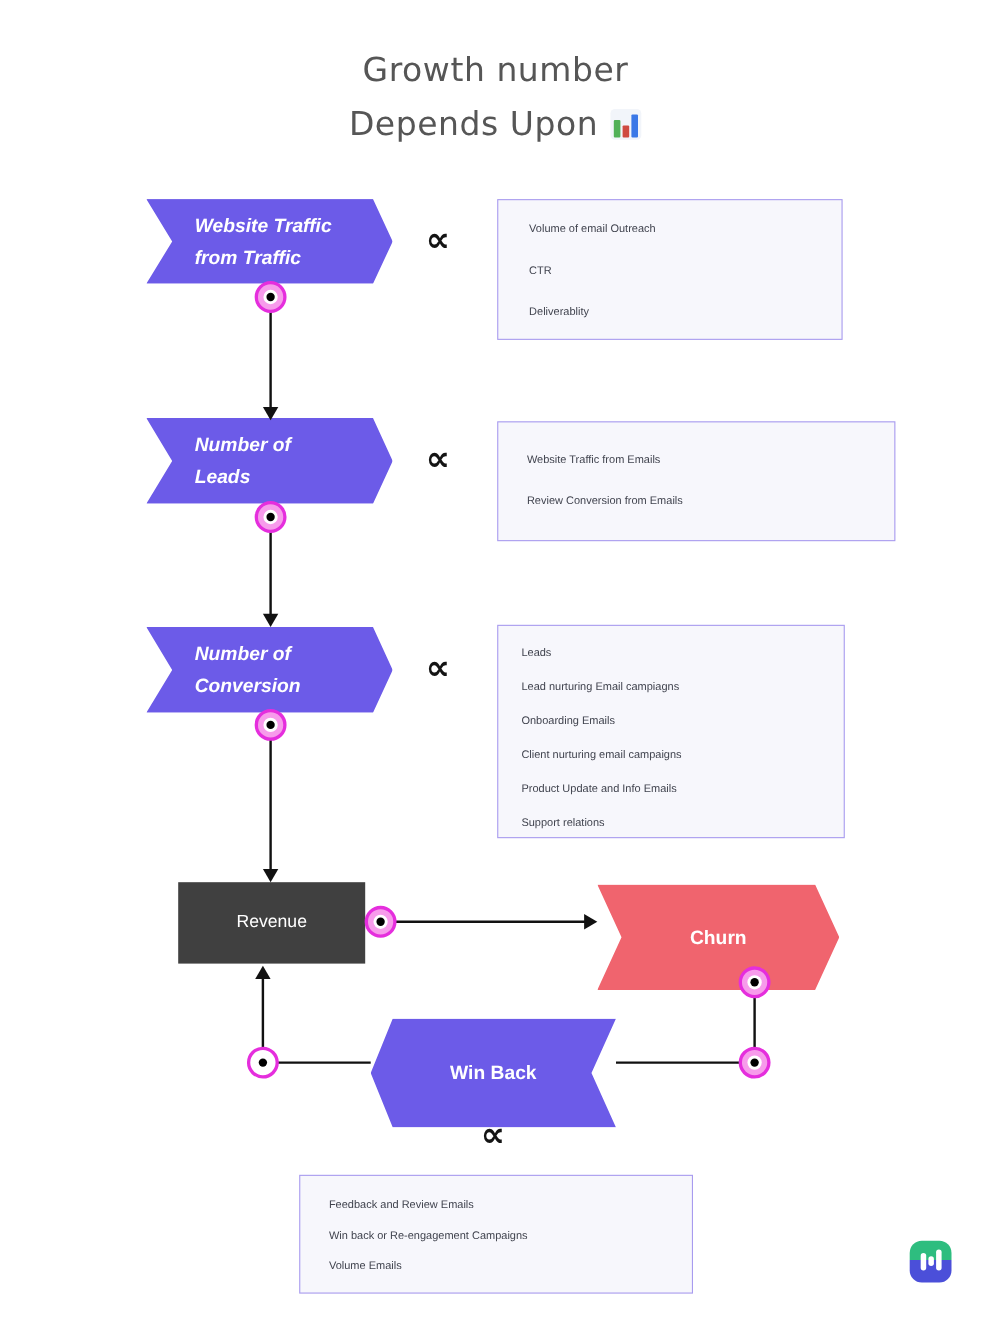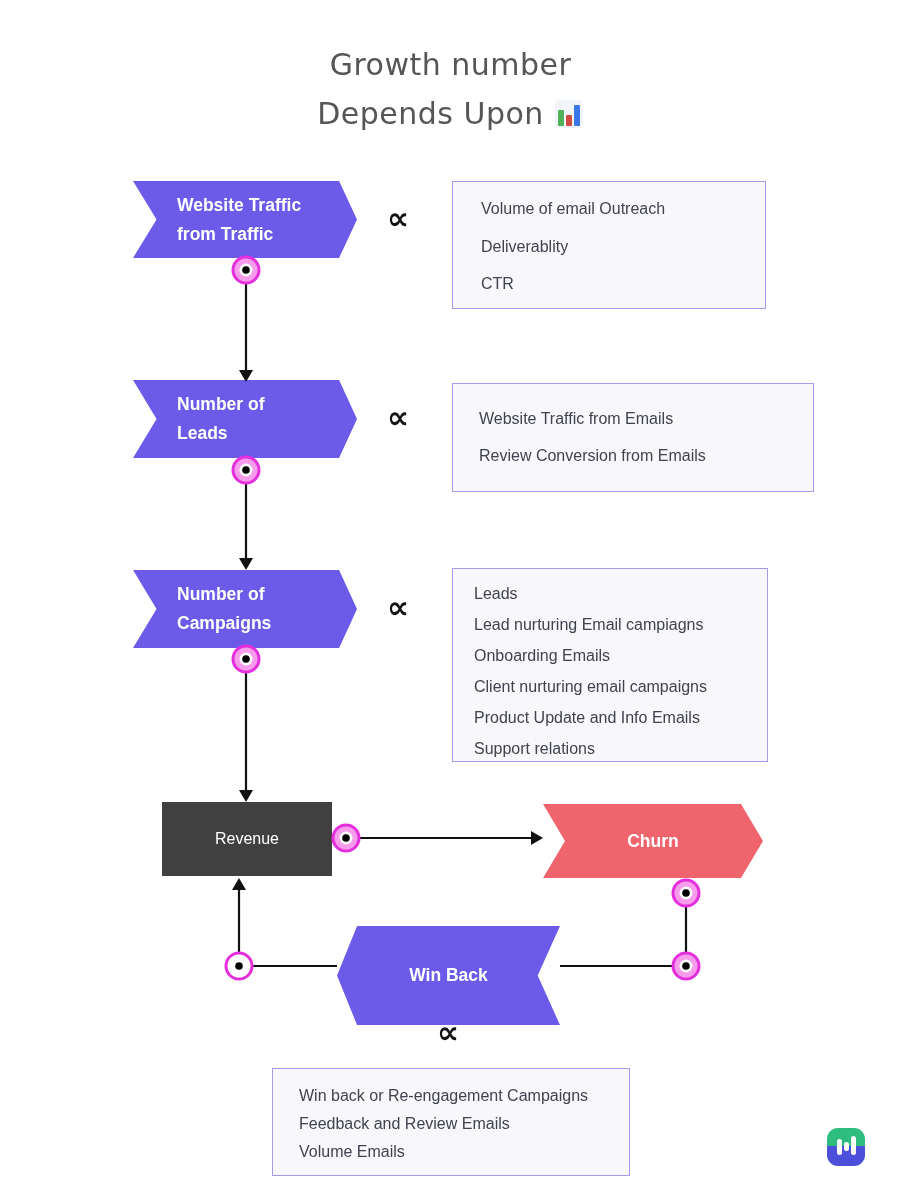"Website Traffic" .chev.right { font-style: none -> italic }
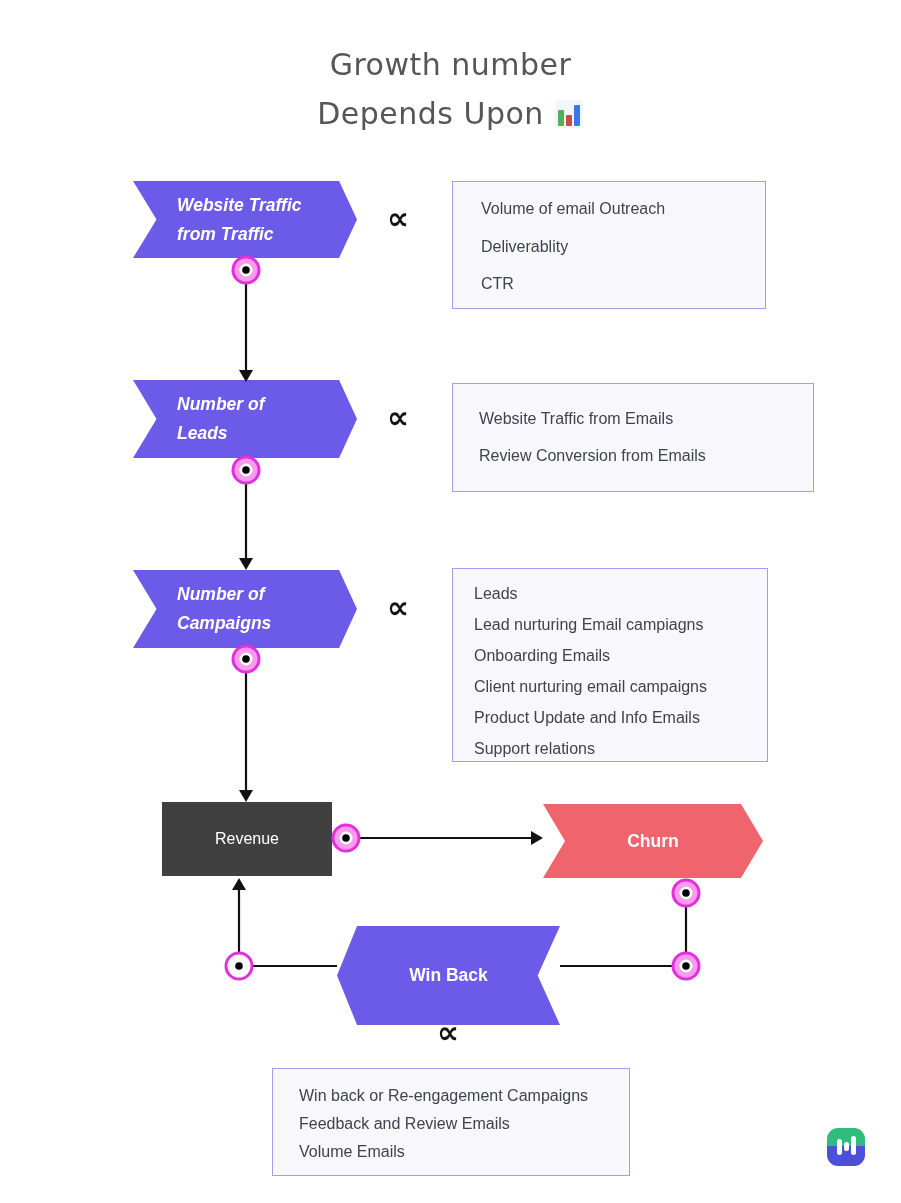"Volume of email Outreach" .fbox ul { font-size: 16px -> 10px }
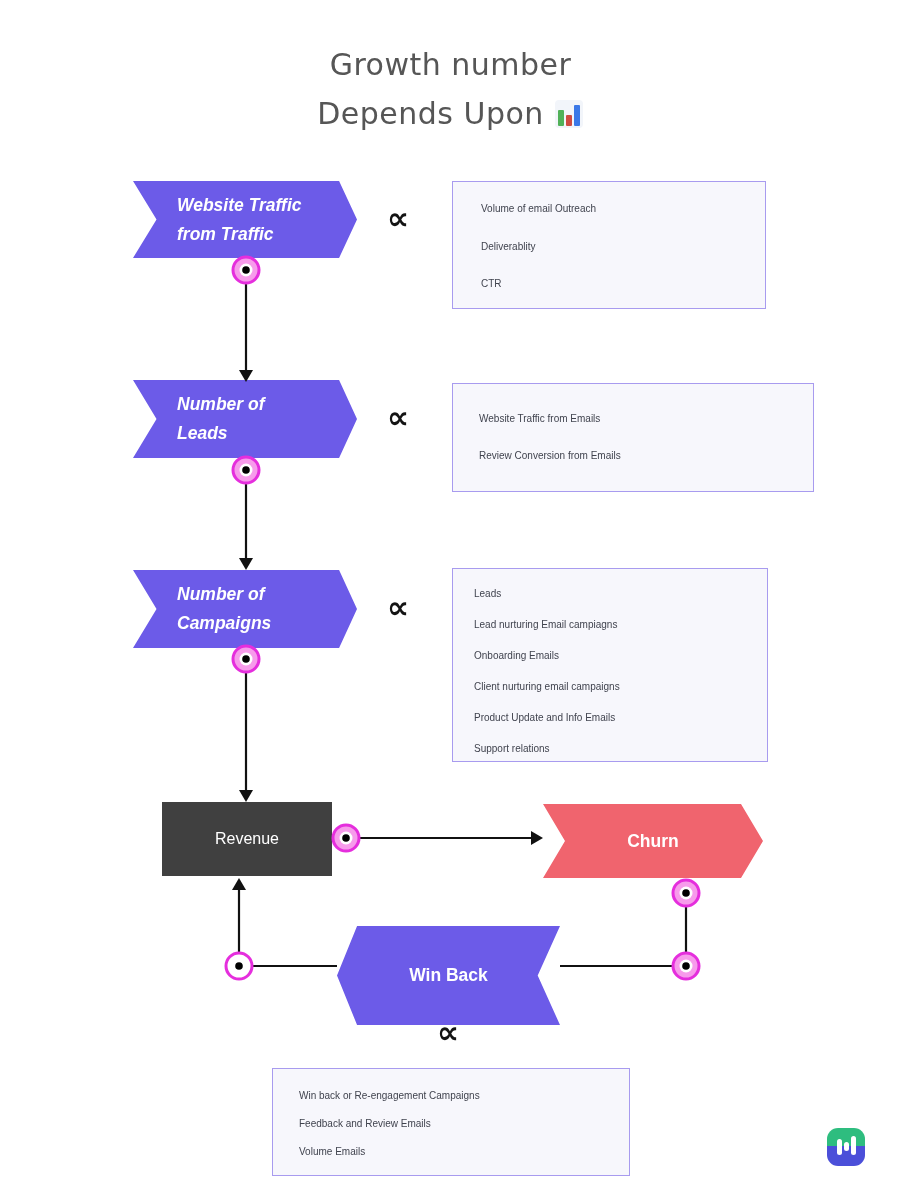"Deliverablity" li { order: before "CTR" -> after "CTR" }
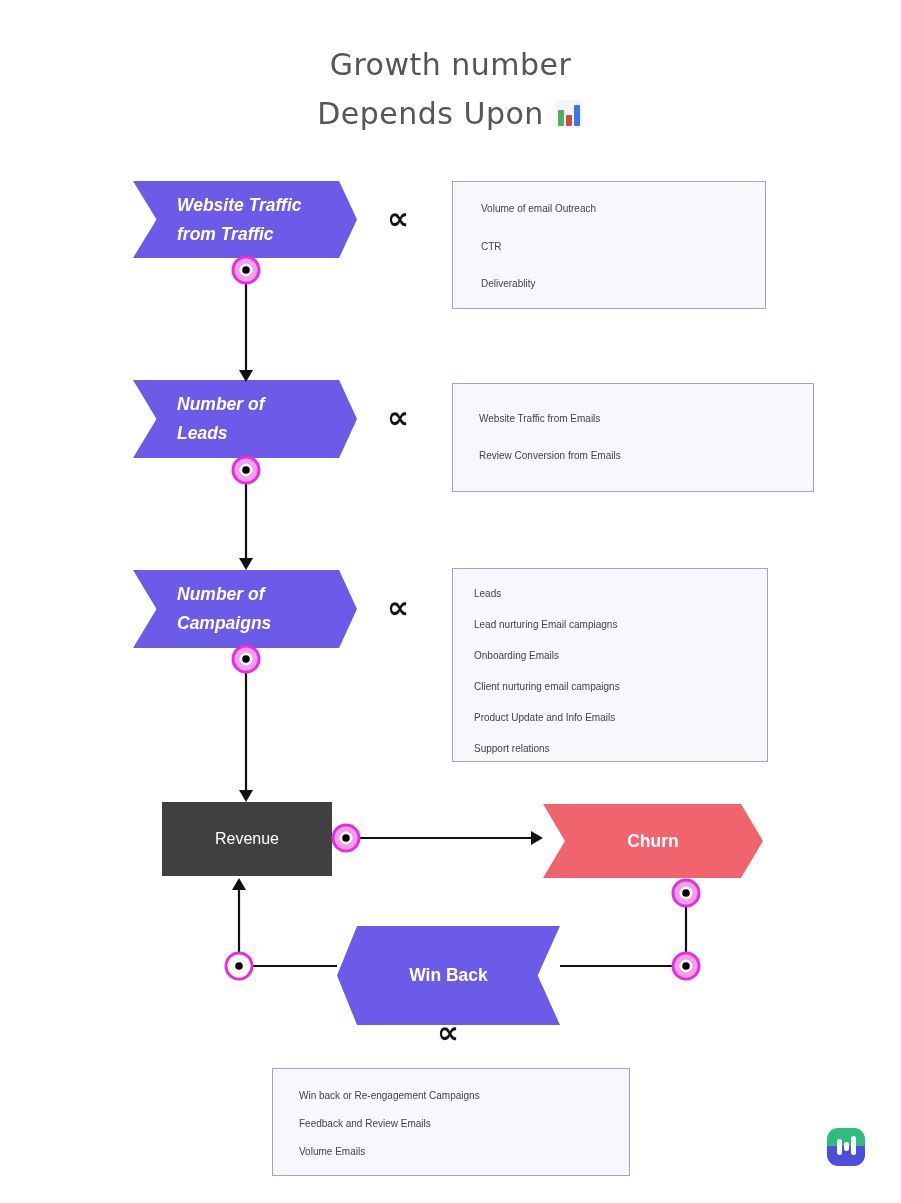"Campaigns" span { text: Campaigns -> Conversion }
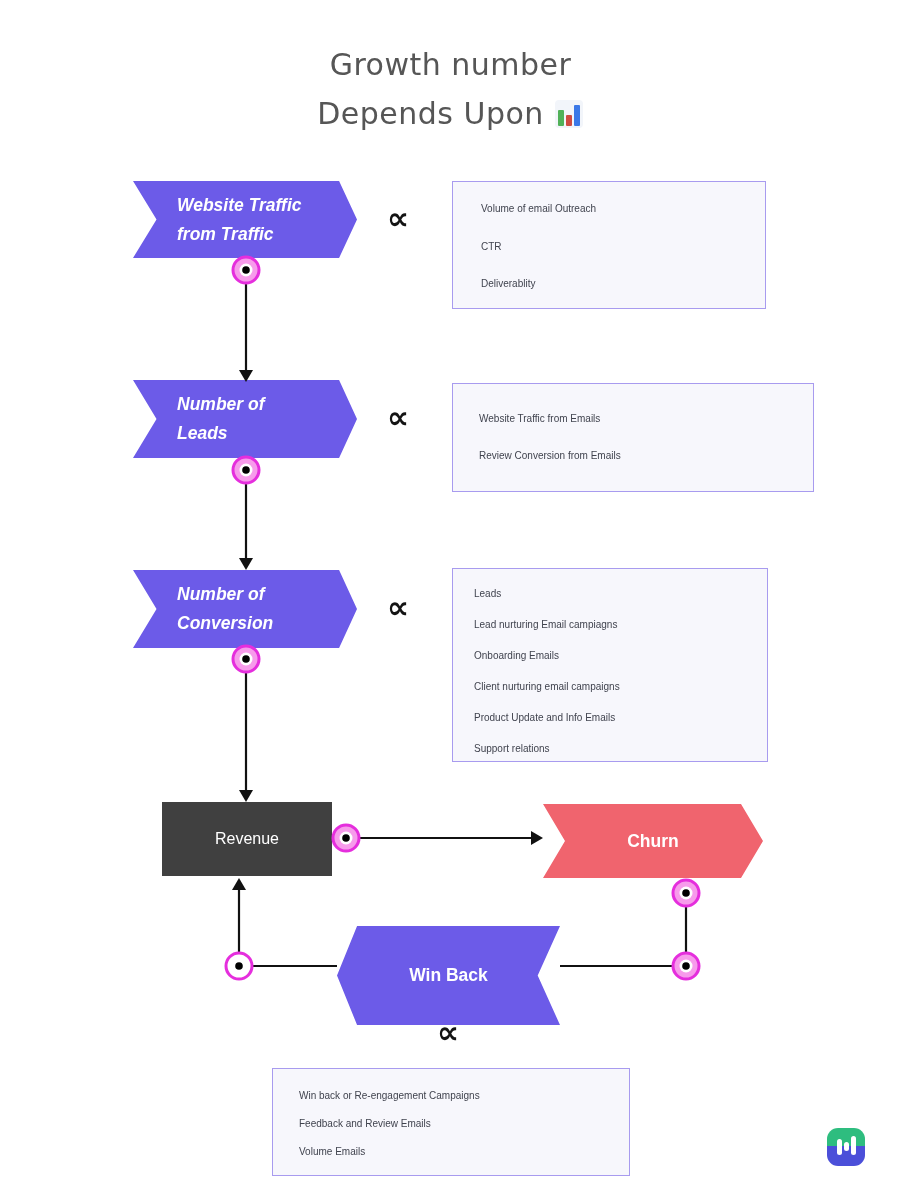"Churn" div.chev { height: 74px -> 96px }
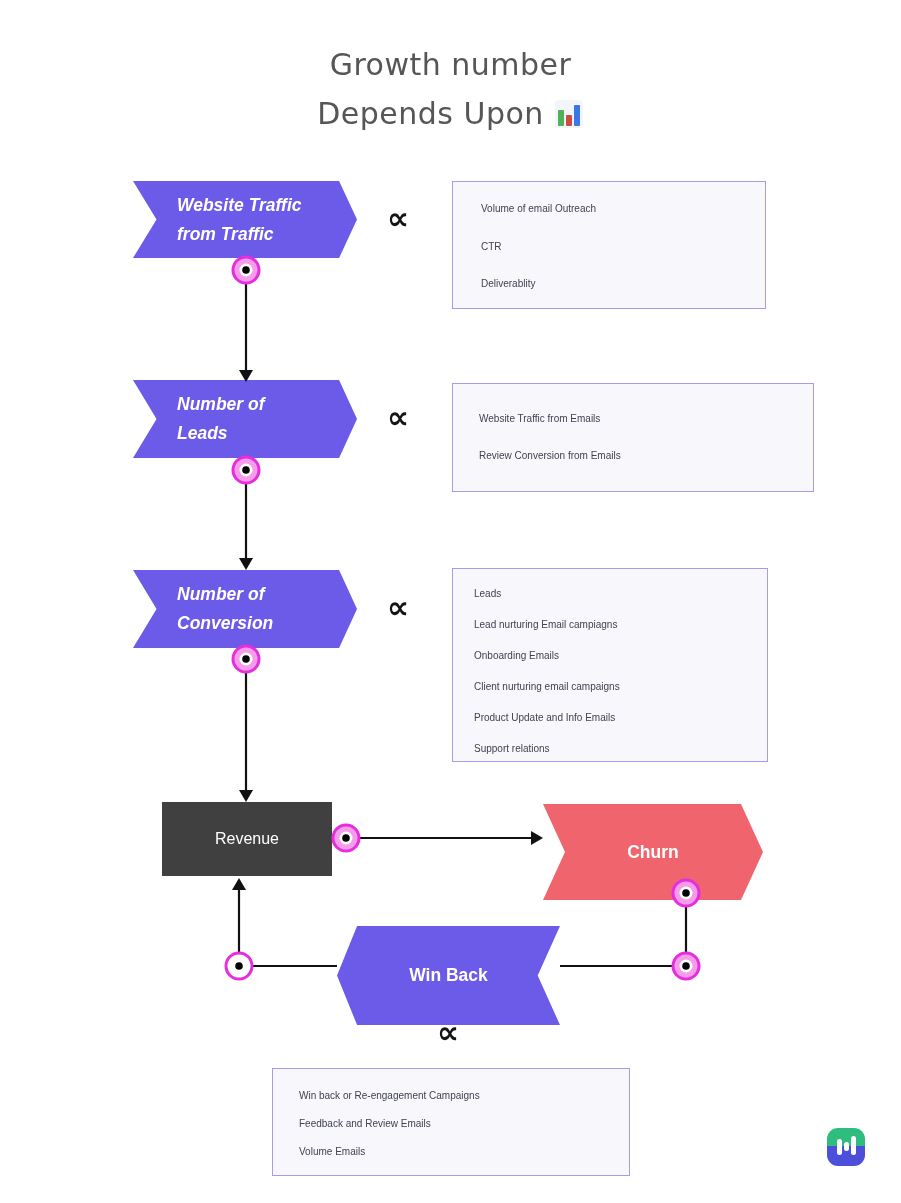"Win back or Re-engagement Campaigns" li { order: before "Feedback and Review Emails" -> after "Feedback and Review Emails" }
